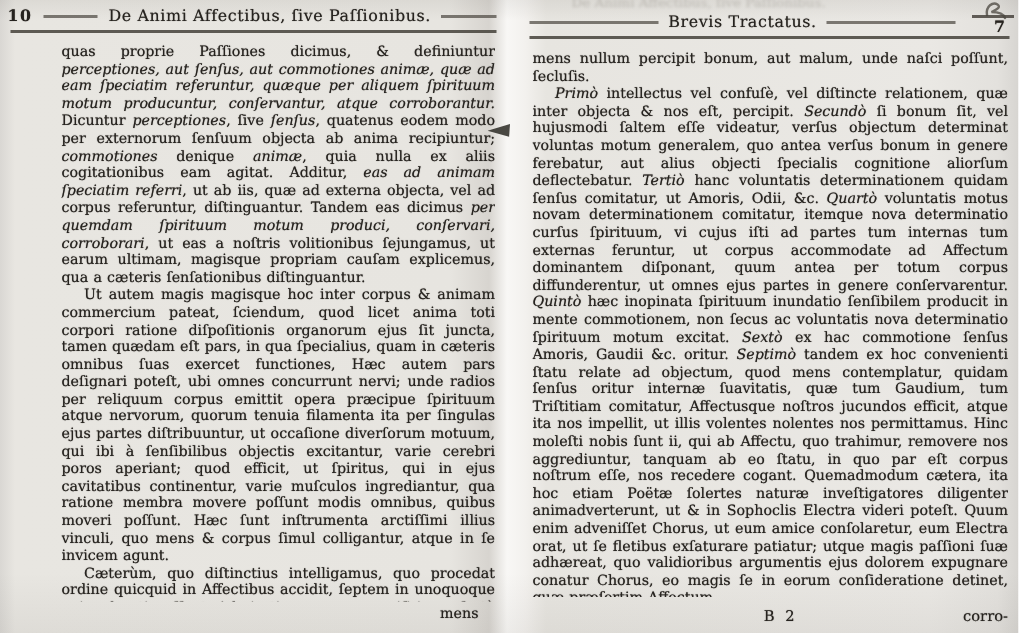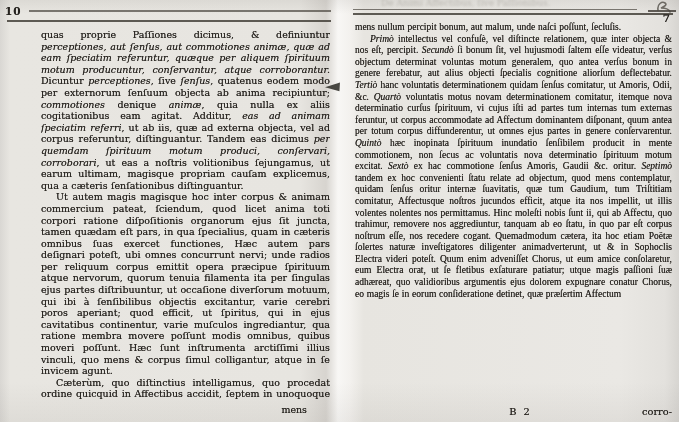"De Animi Affectibus, ſive Paſſionibus." span.running-title { html: none -> <span>De Animi Affectibus, ſive Paſſionibus.</span> }
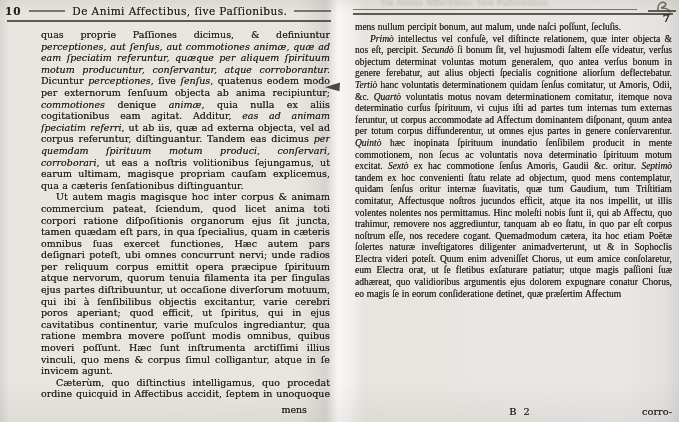"Brevis Tractatus." span.running-title { html: none -> <span>Brevis Tractatus.</span> }
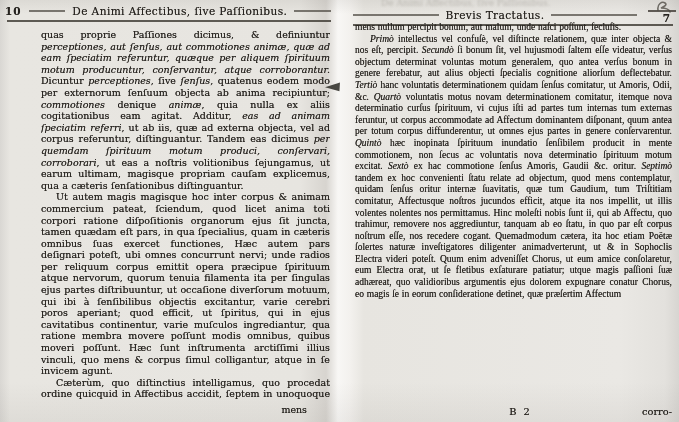"mens nullum percipit bonum, aut" .page-right .body-text { font-family: Liberation Serif, serif -> none; top: 22px -> 34px }
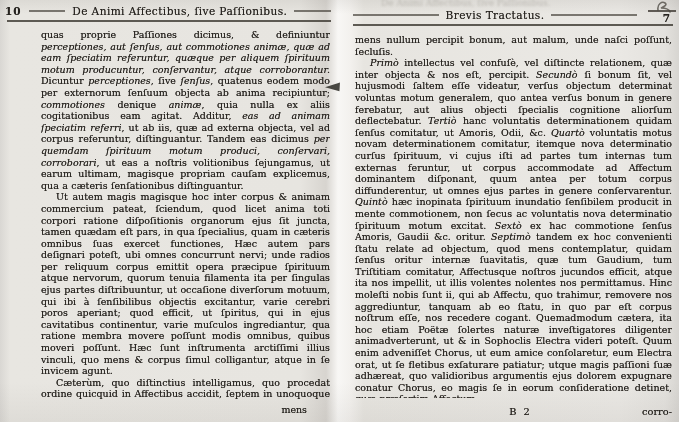"mens" .catchword-left { right: 32px -> 20px }
